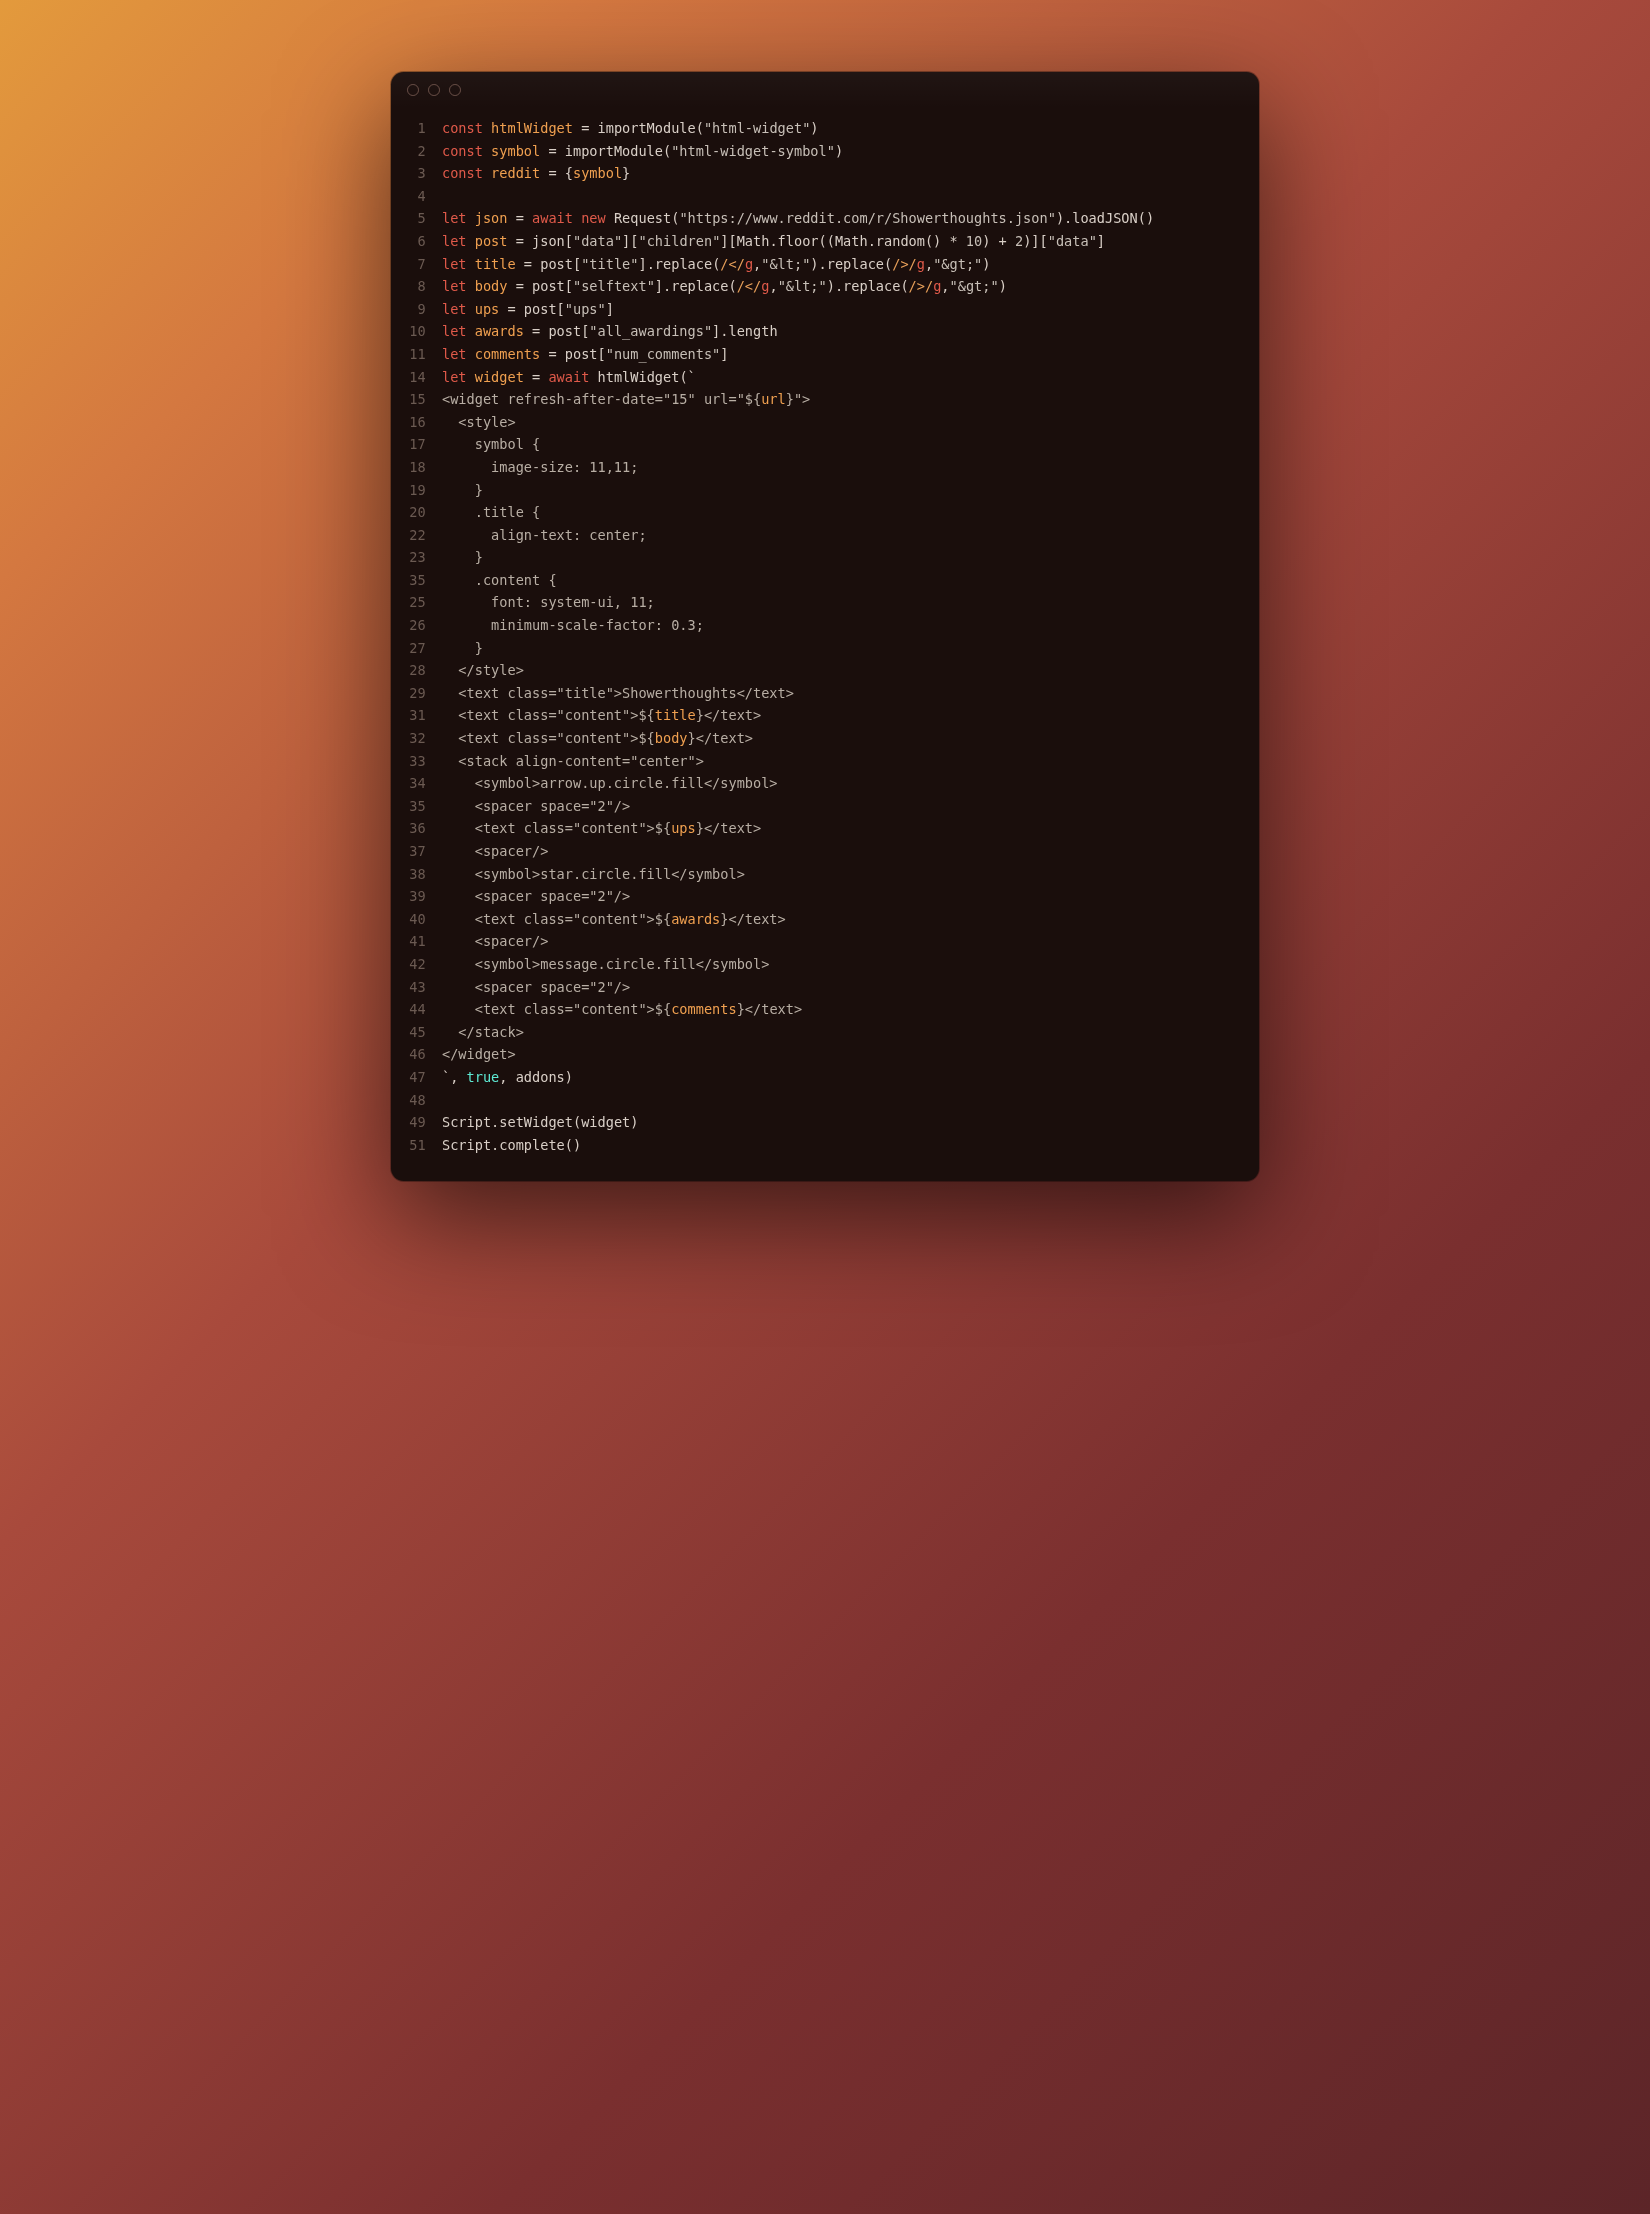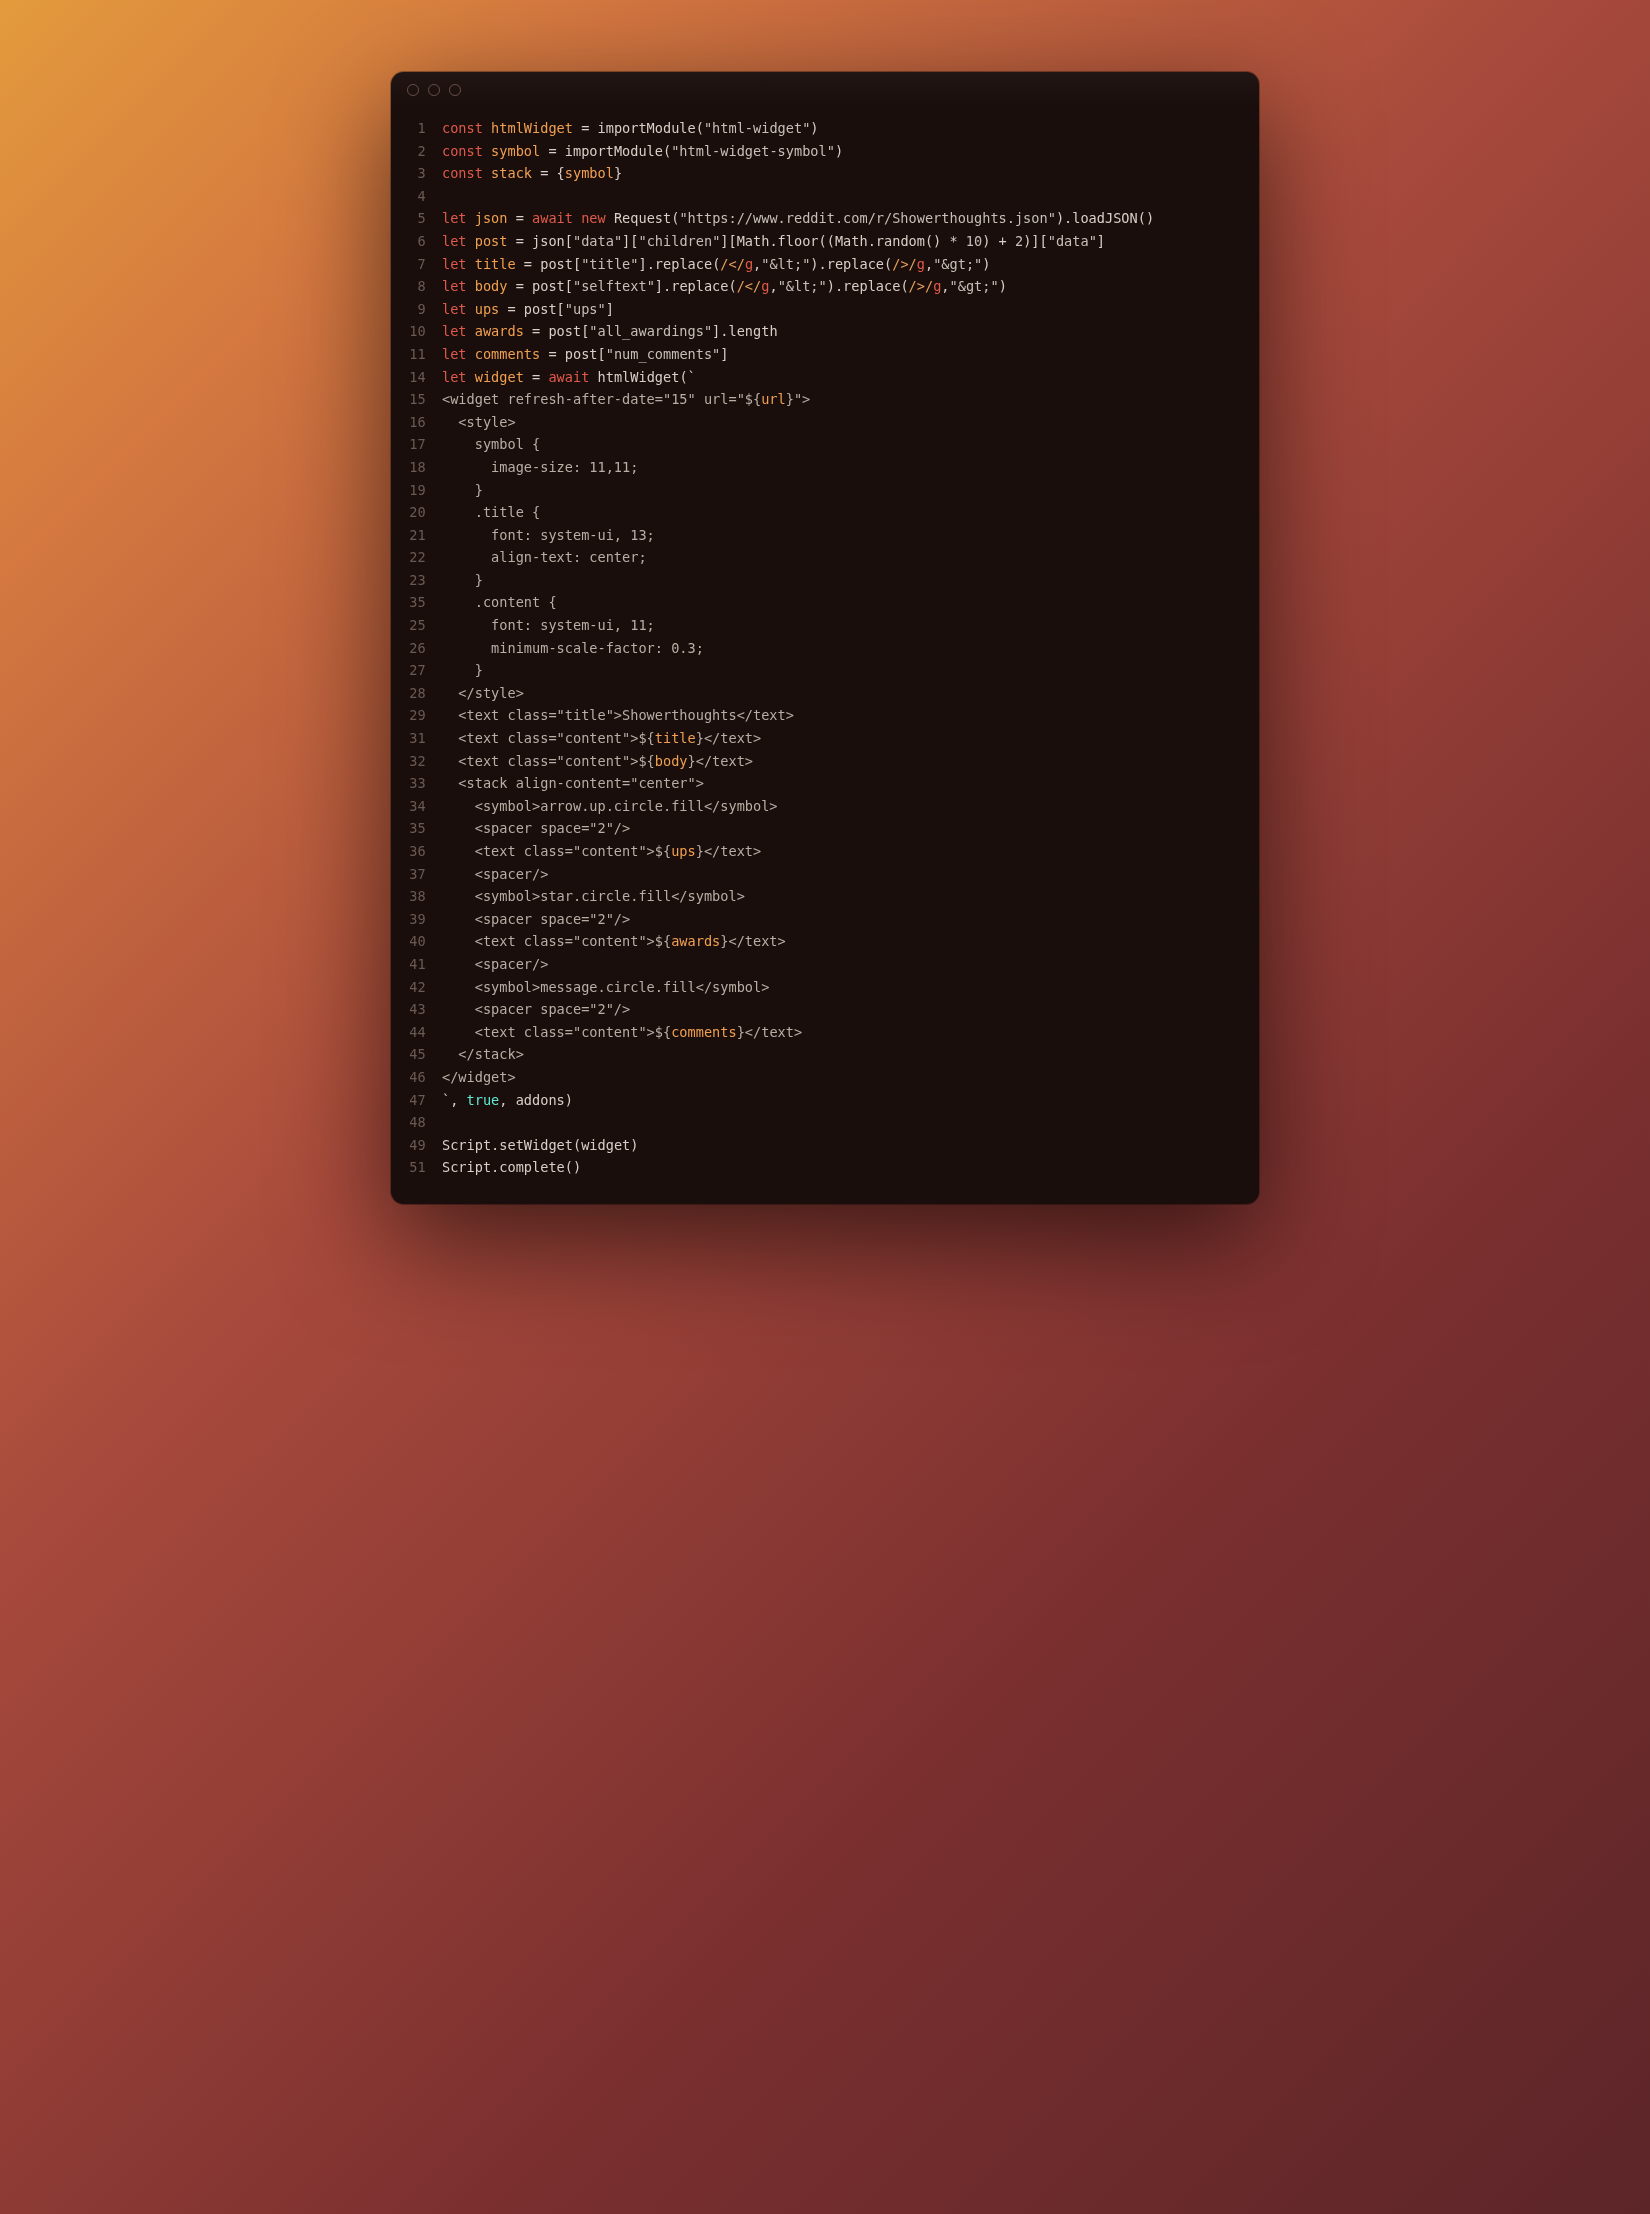"stack" span.var { text: stack -> reddit }
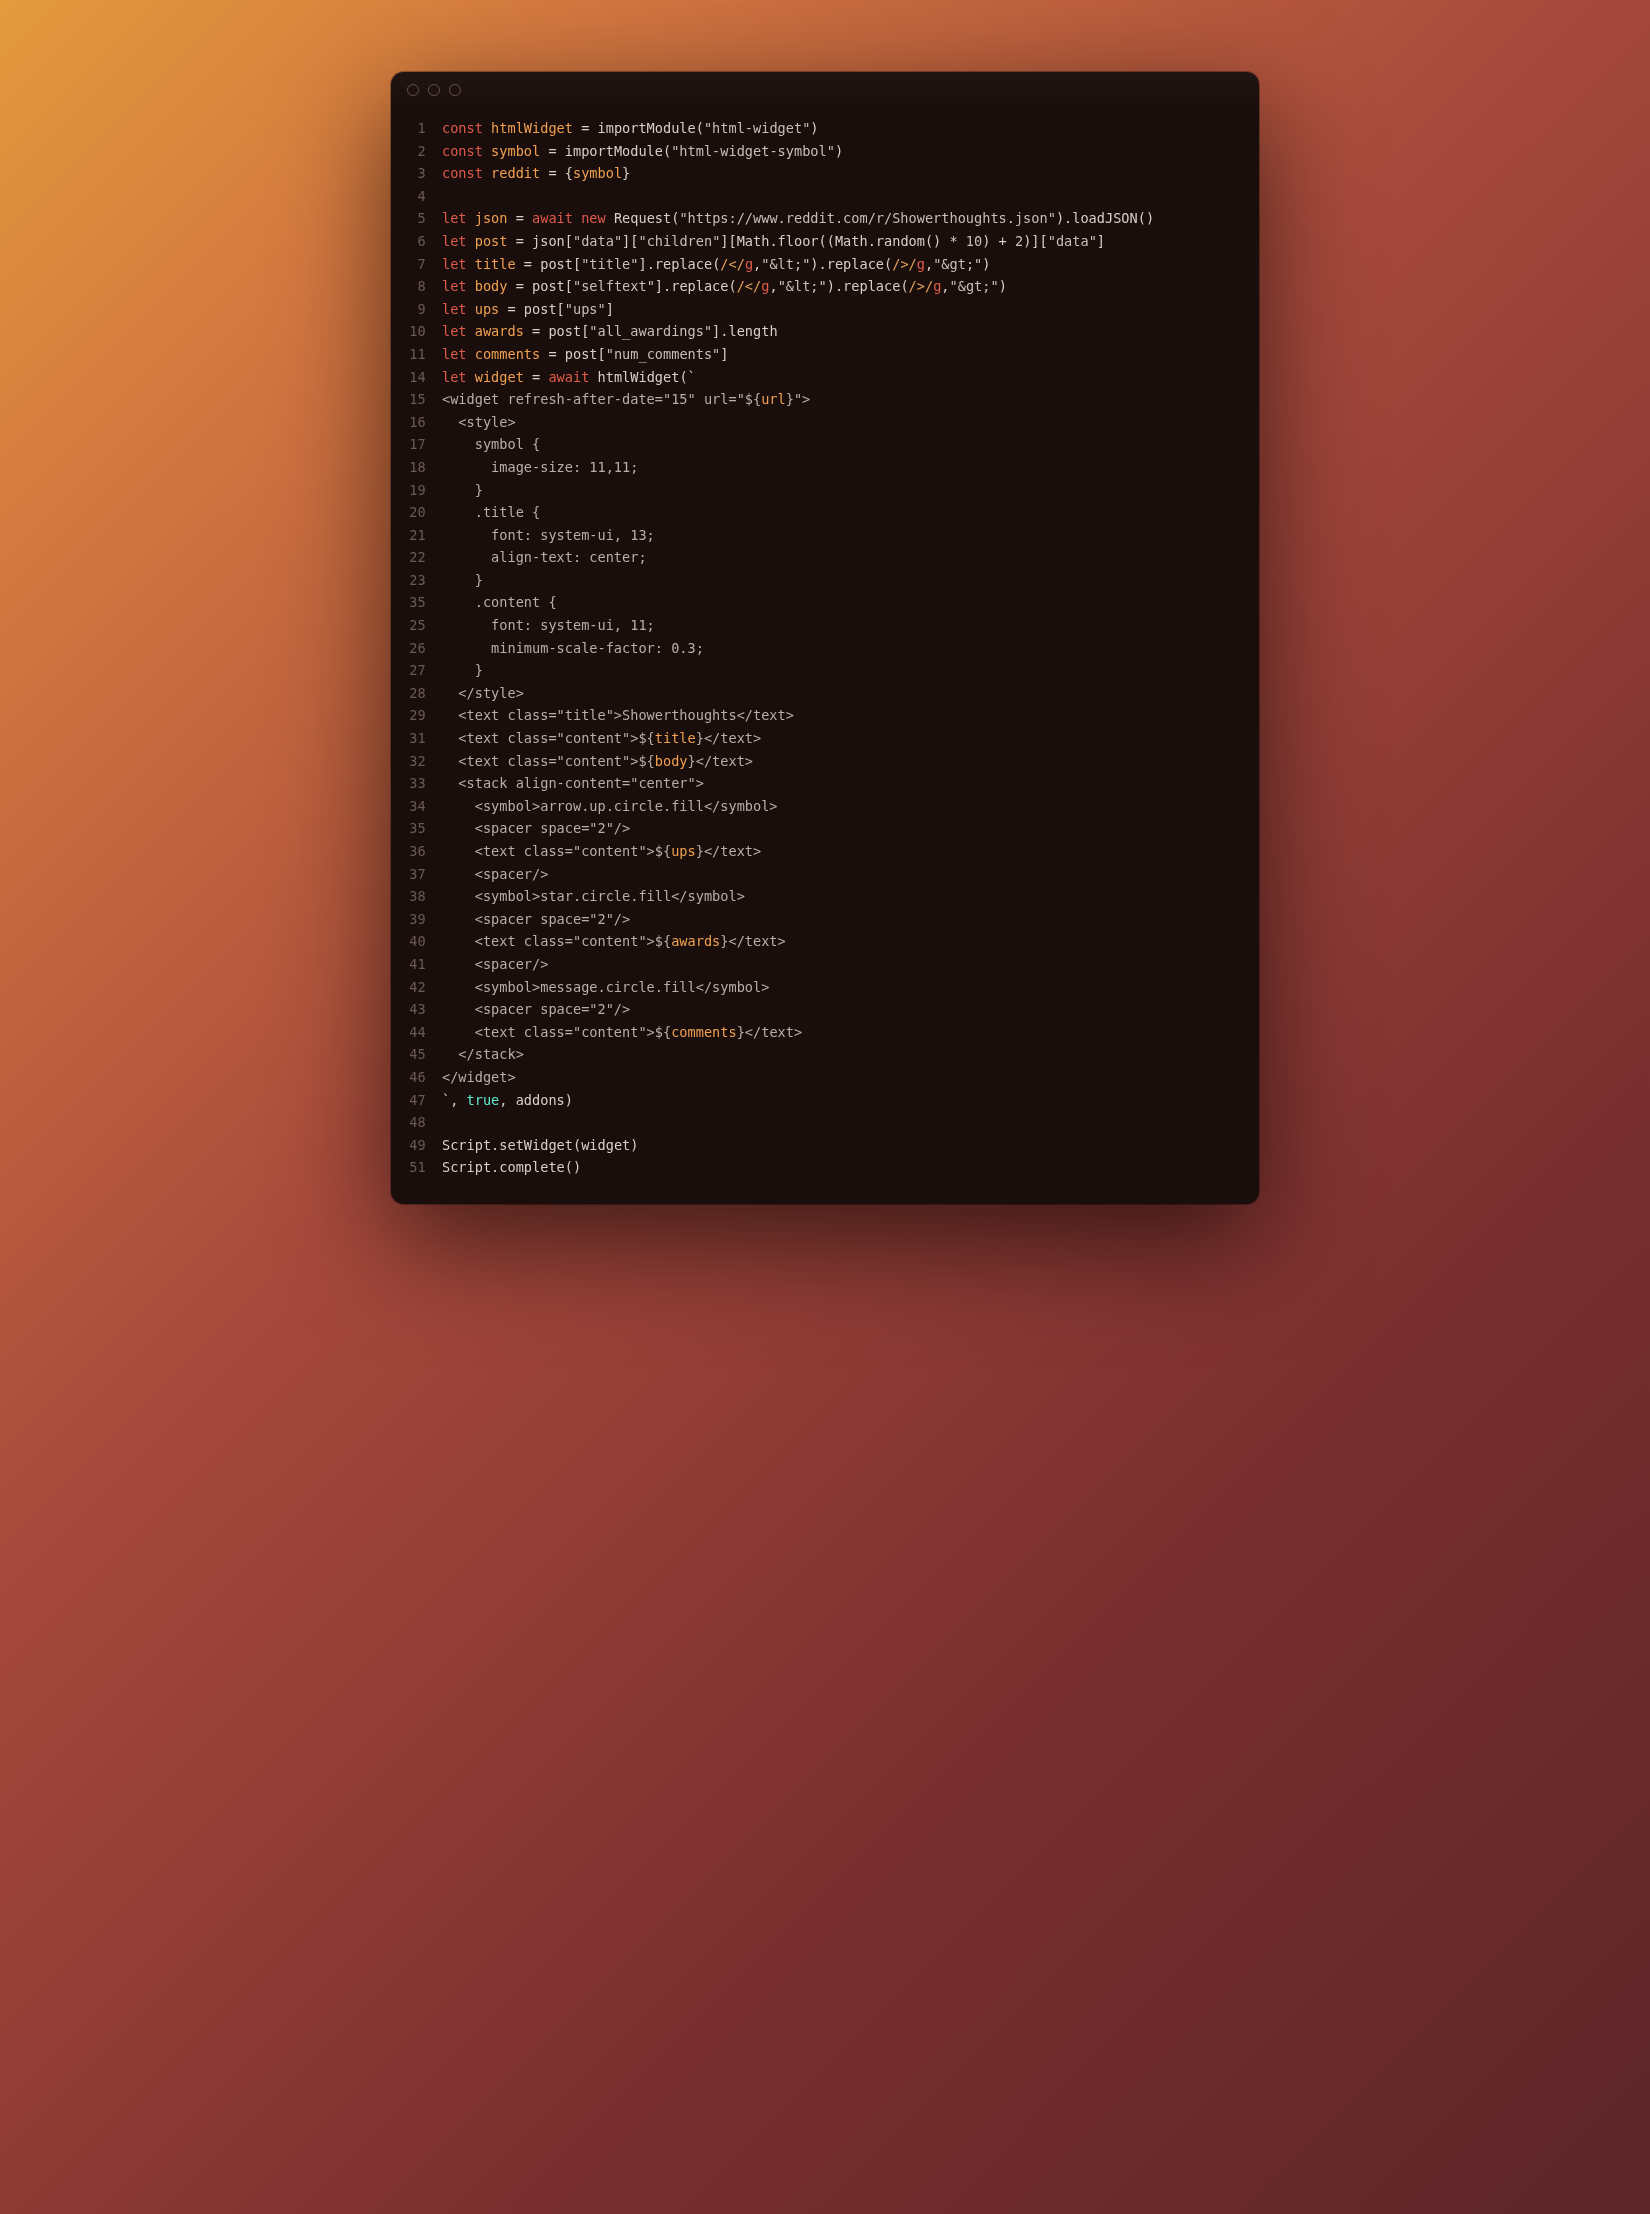"21" div.line { html: <div><span>21</span><span><span> font: system-ui, 13;</span></span></div> -> none }
